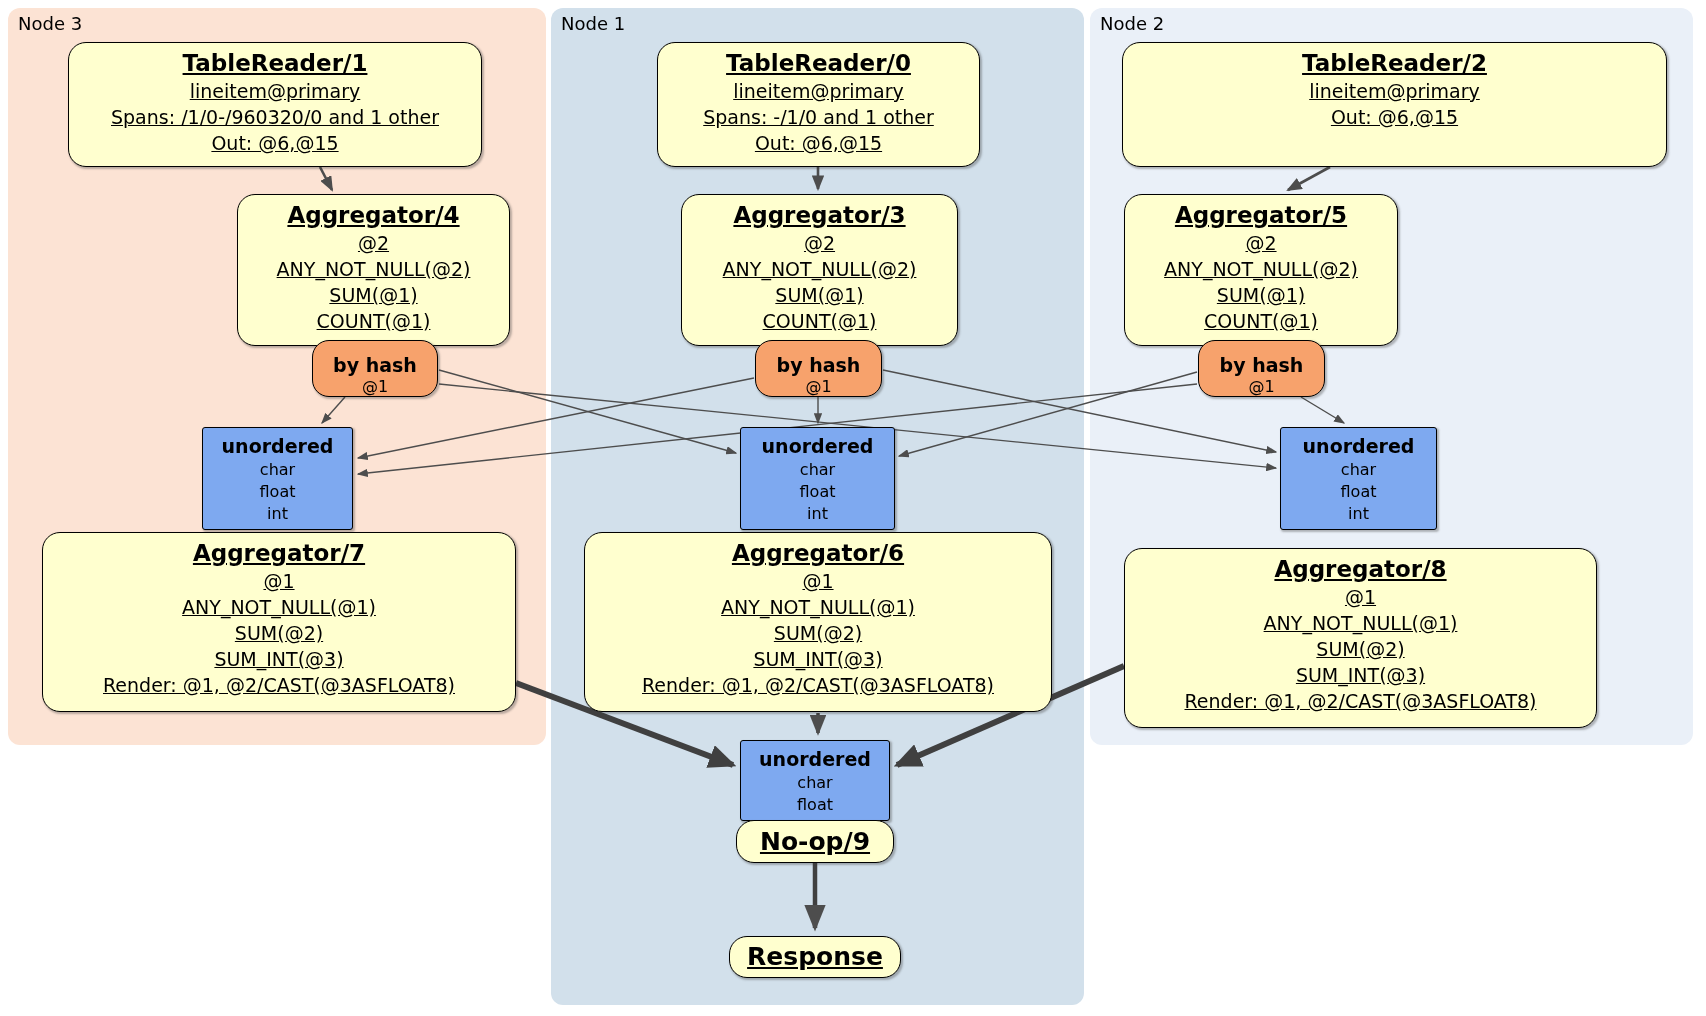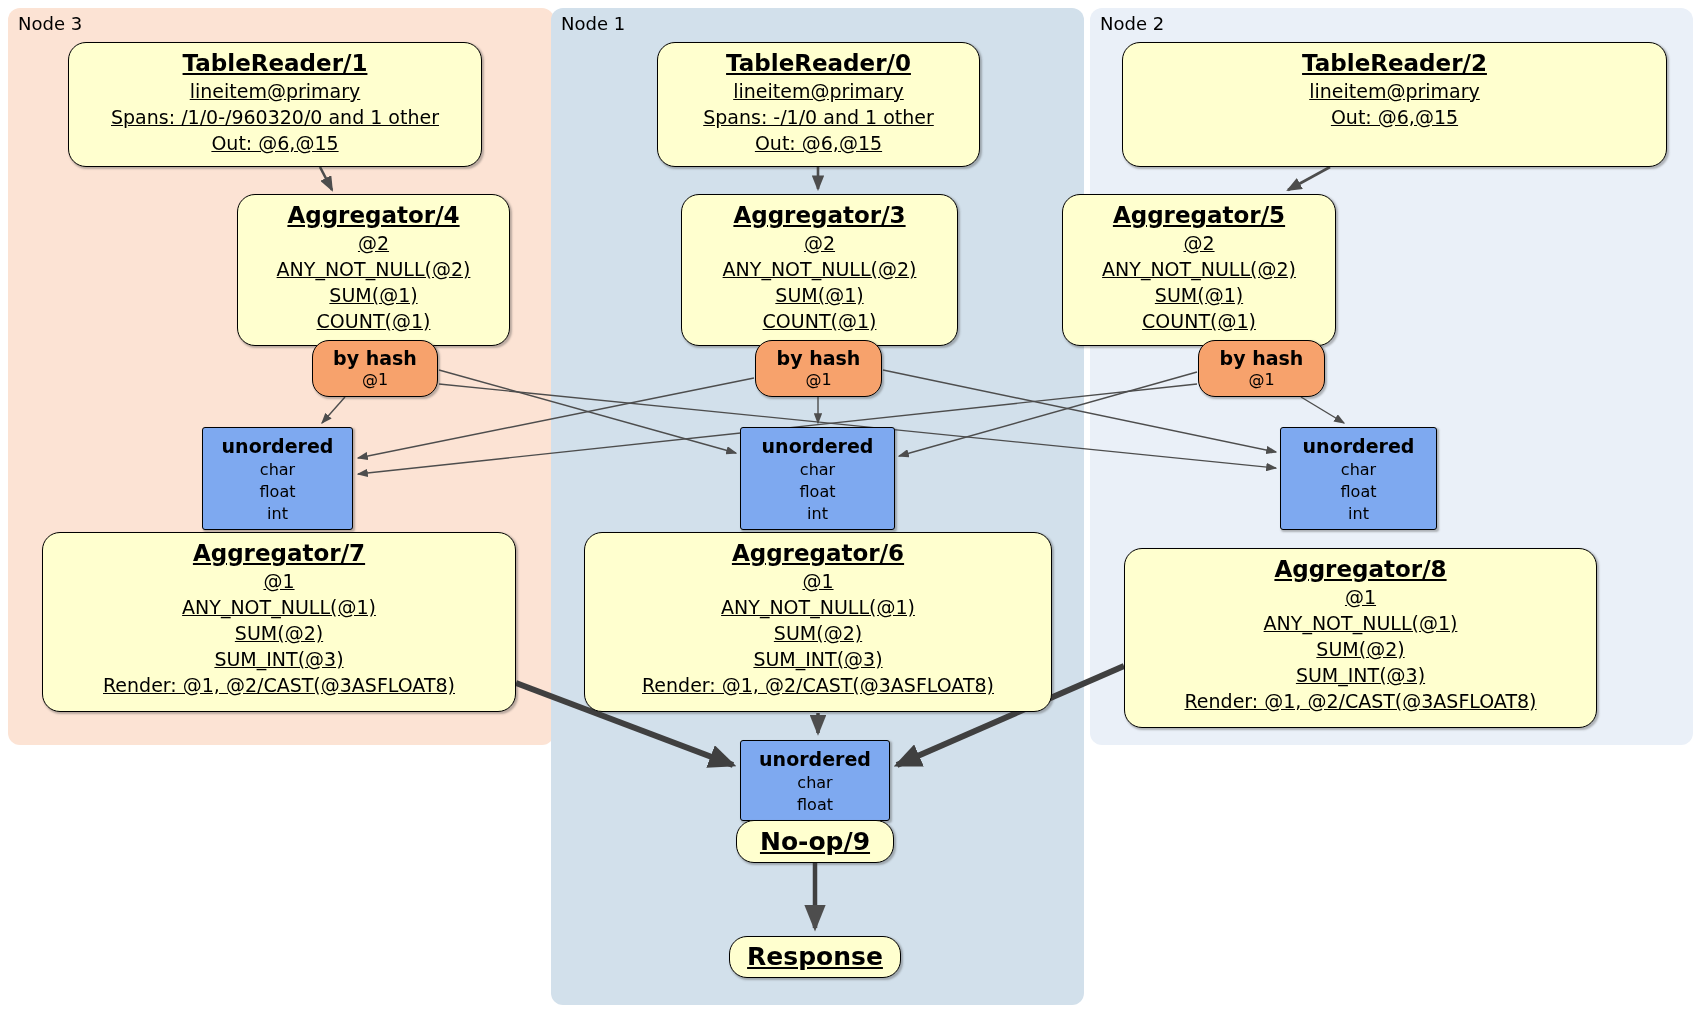"Node 3" #region-node3 { padding-left: 8px -> none }
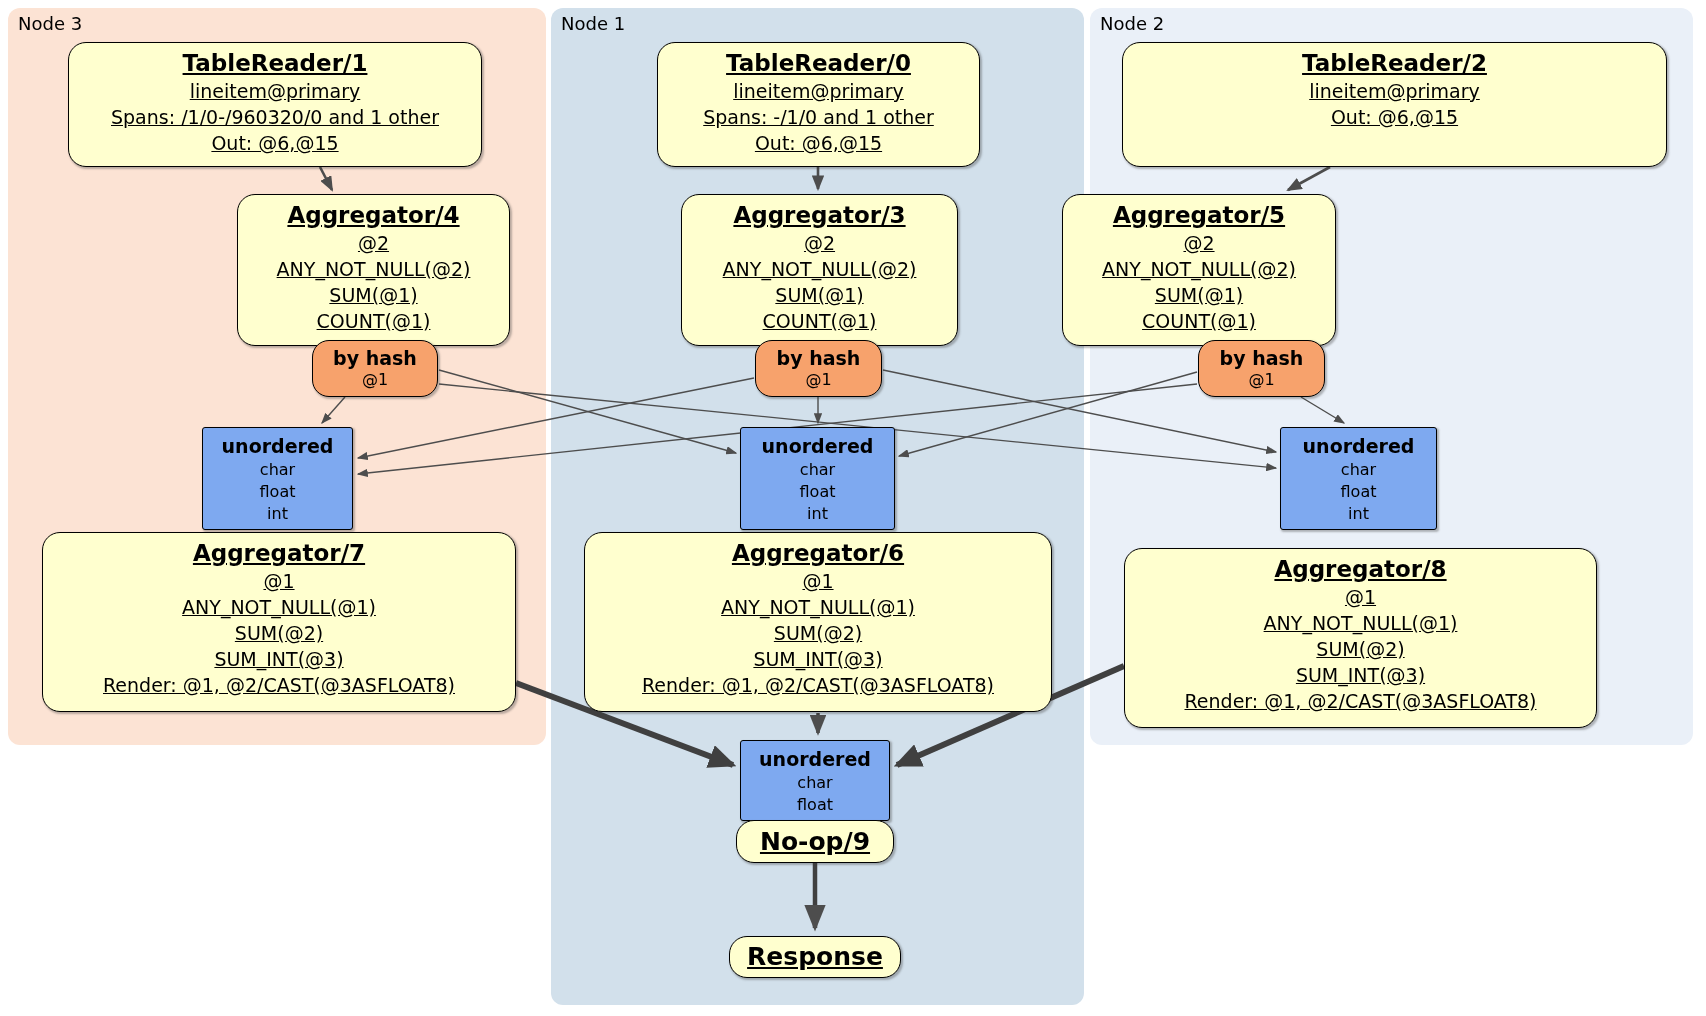"Aggregator/5" div.box { left: 1062px -> 1124px }
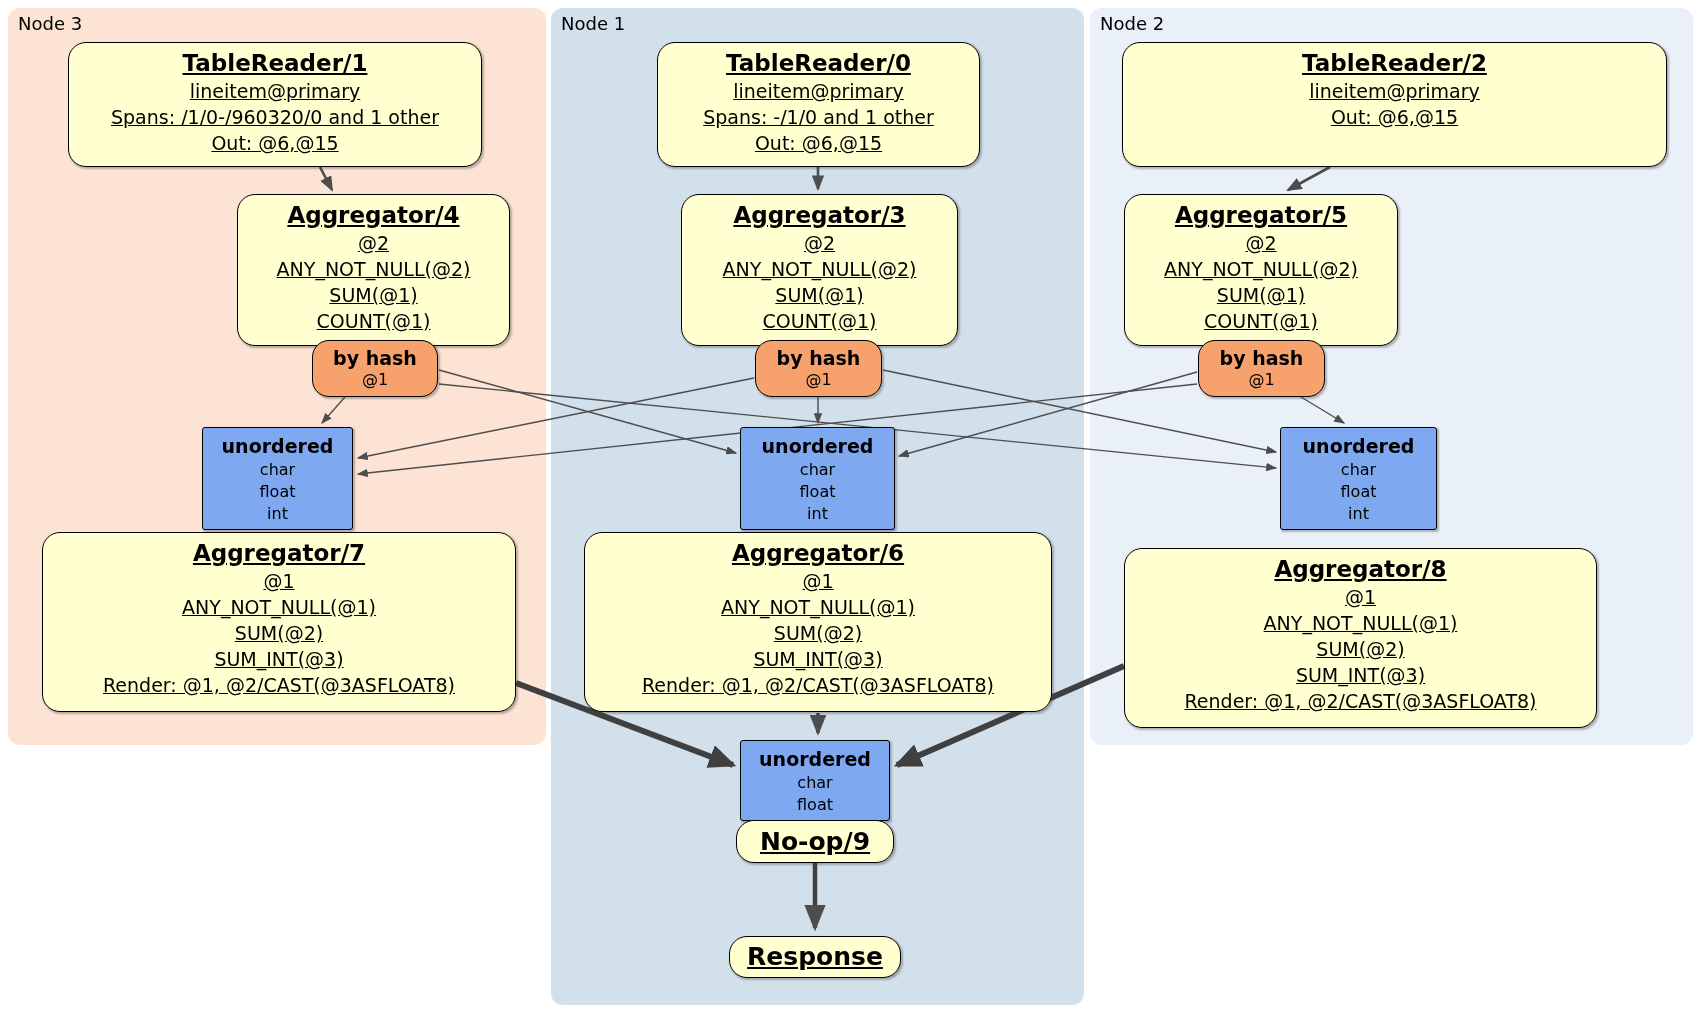"by hash" .router { padding-top: 5px -> 12px }
